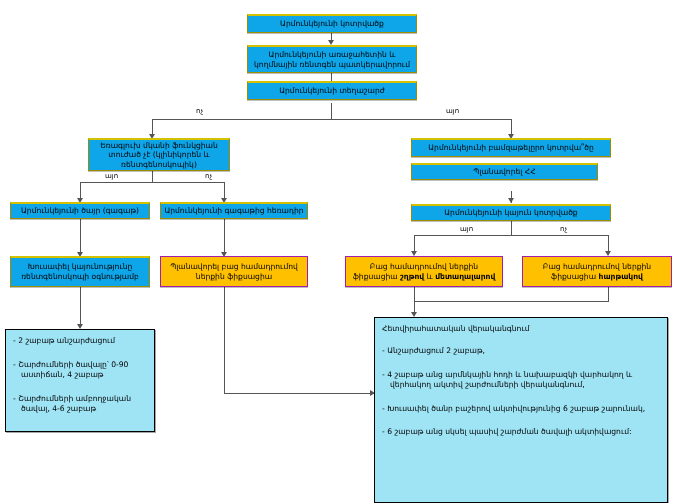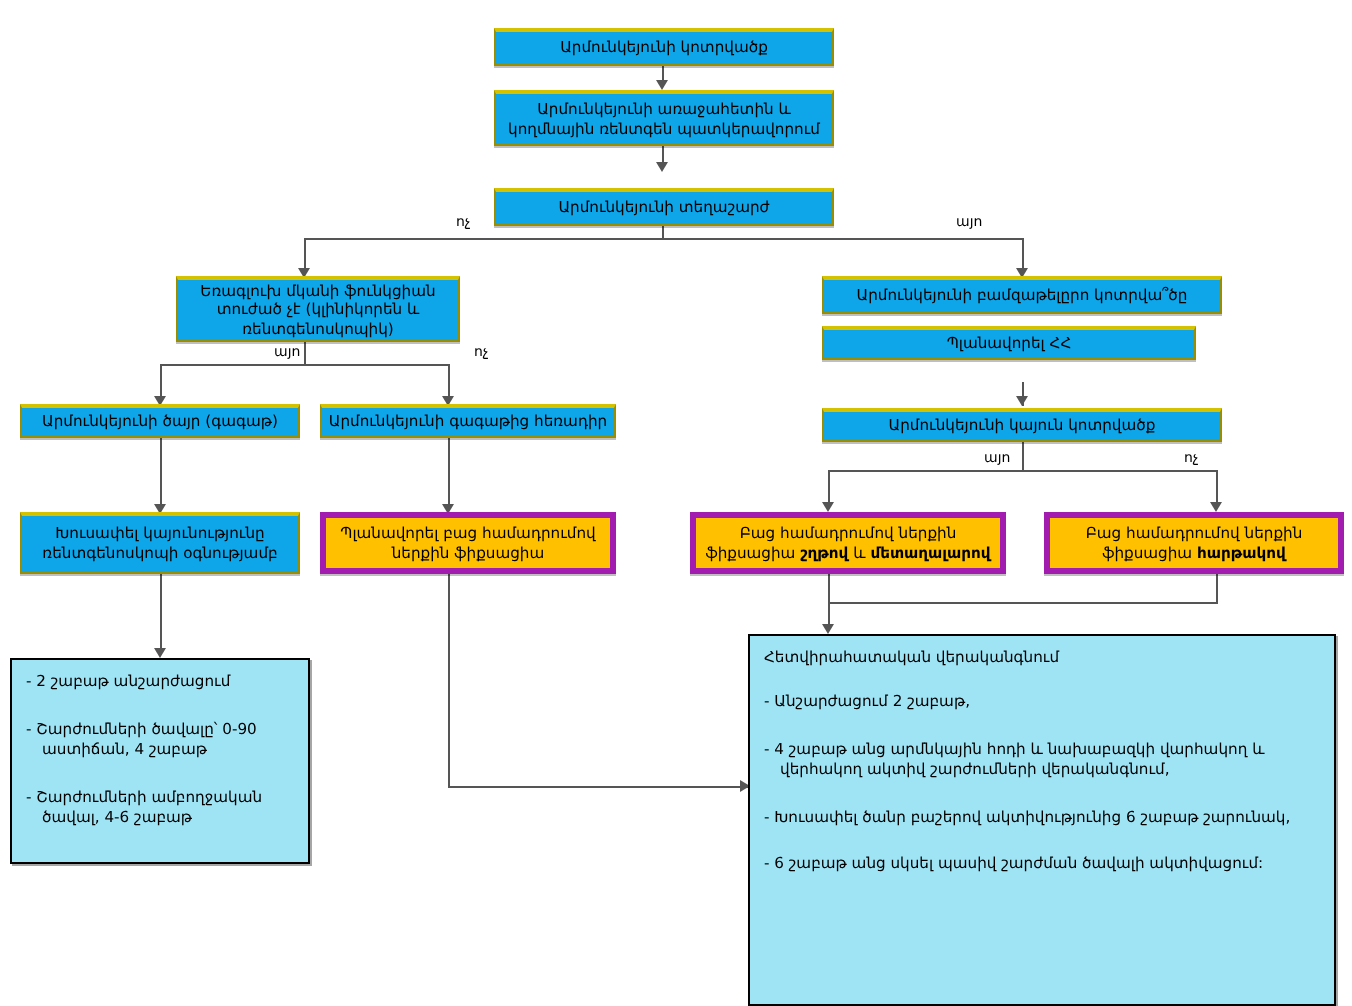"Արմունկեյունի տեղաշարժ" div.node { top: 94px -> 81px }
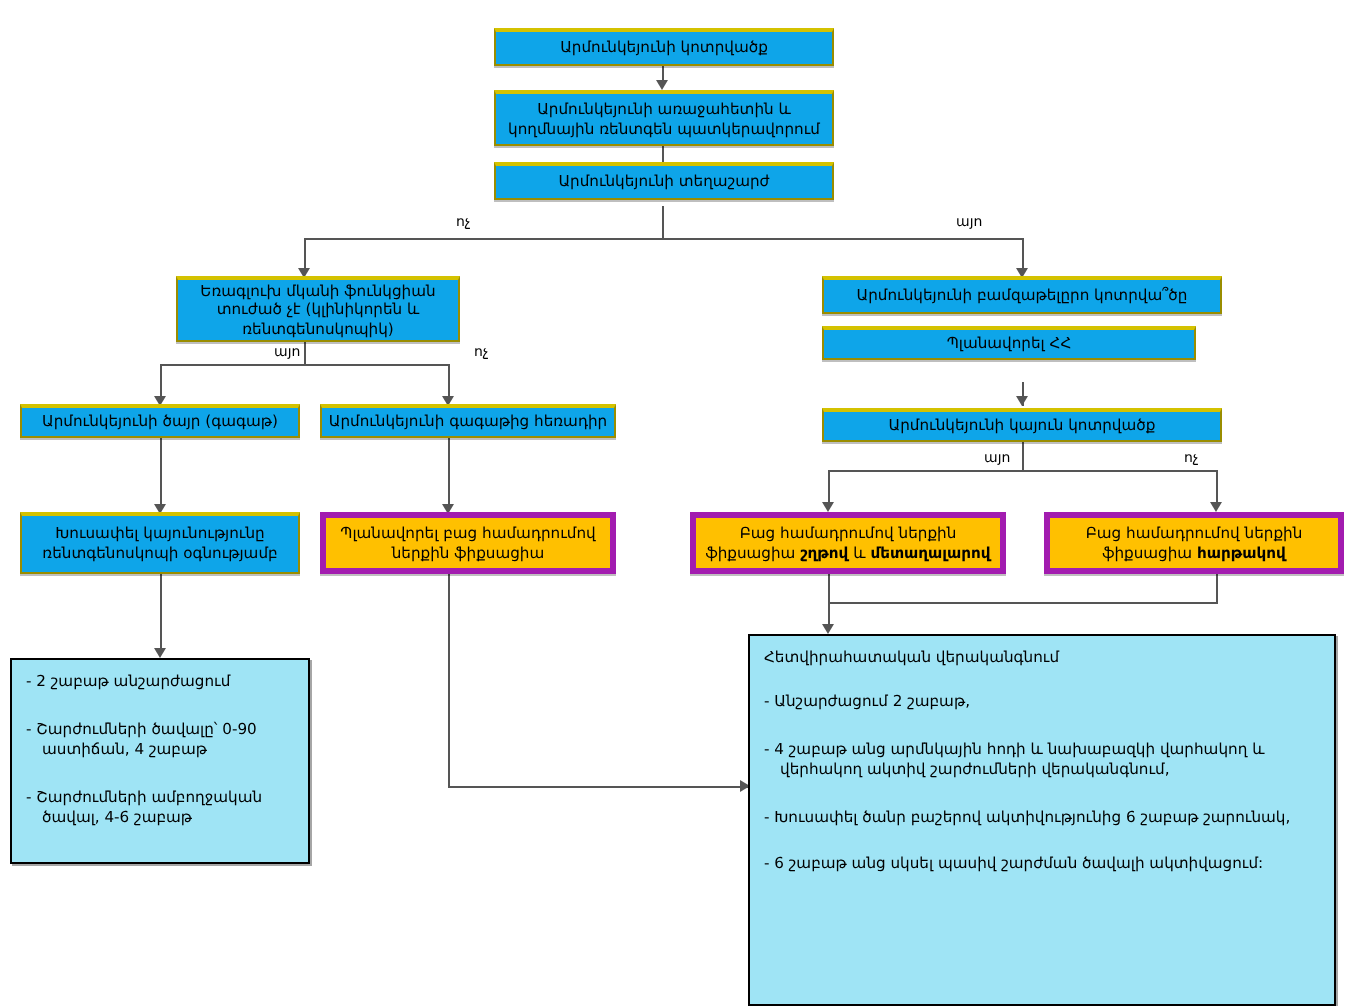"ոչ" .elabel { margin-left: 32px -> none }
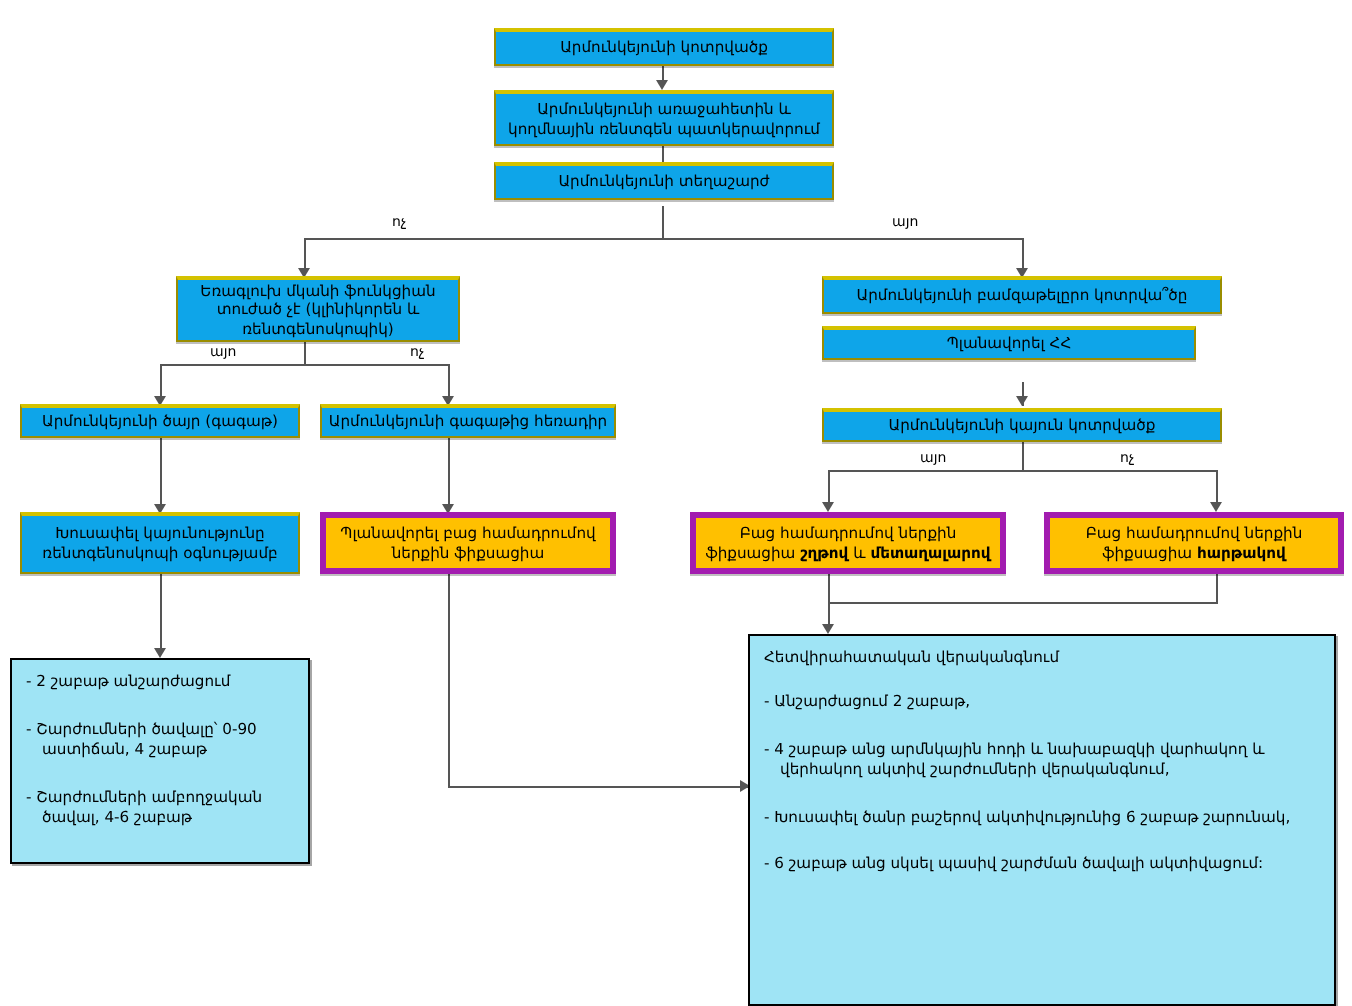"Պլանավորել բաց համադրումով" .node.orange { border: 3px solid #a21caf -> 1px solid #a21caf }
